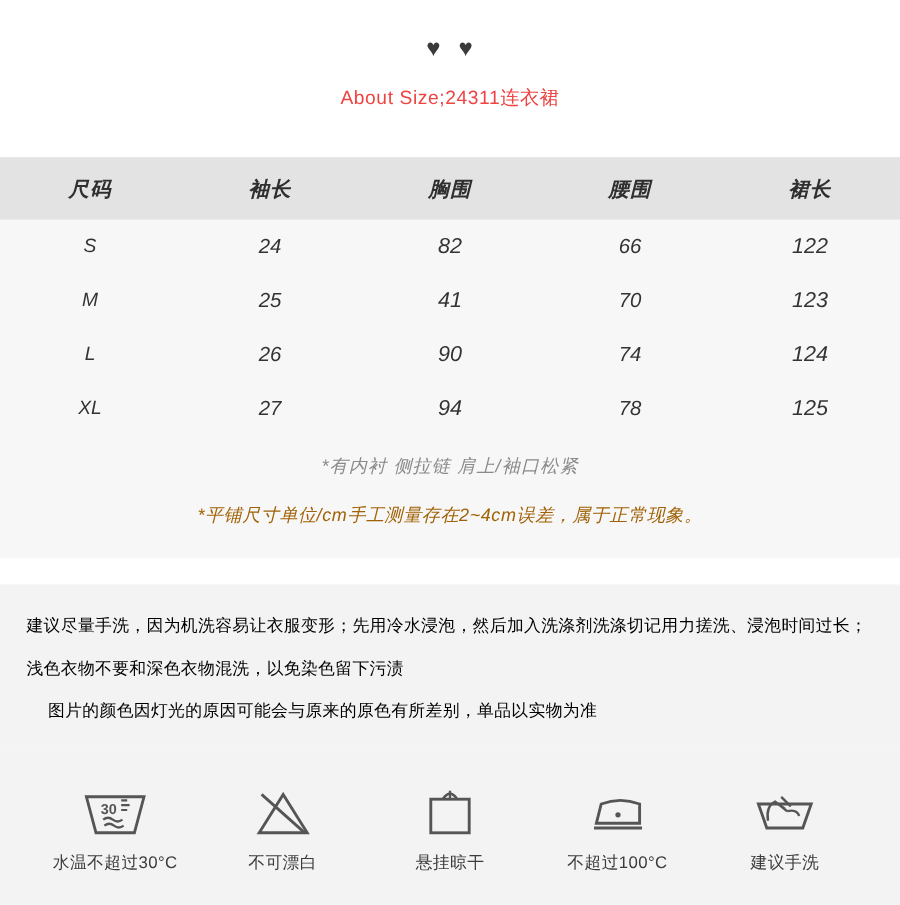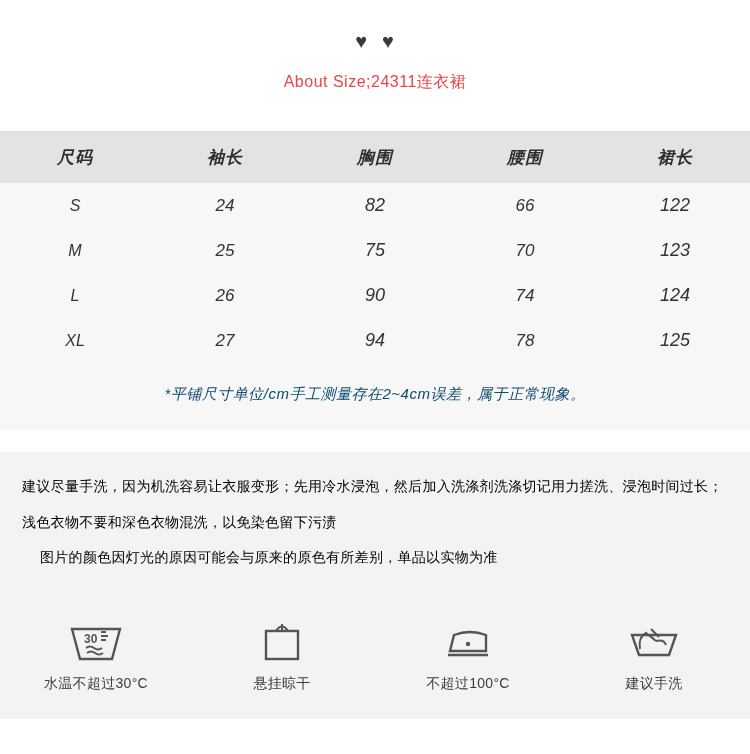"75" td { text: 75 -> 41 }
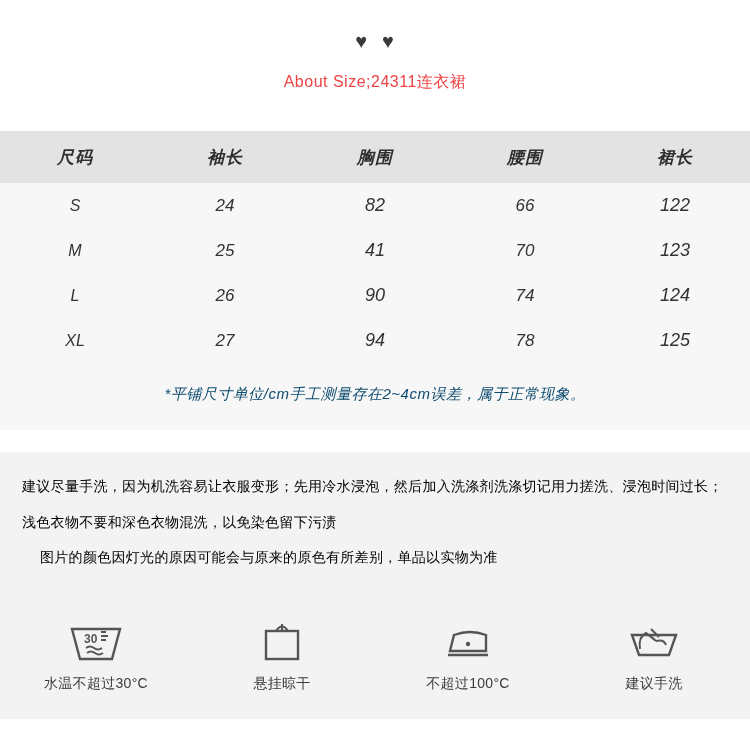"*有内衬 侧拉链 肩上/袖口松紧" div.note-1 { html: none -> <div>*有内衬 侧拉链 肩上/袖口松紧</div> }
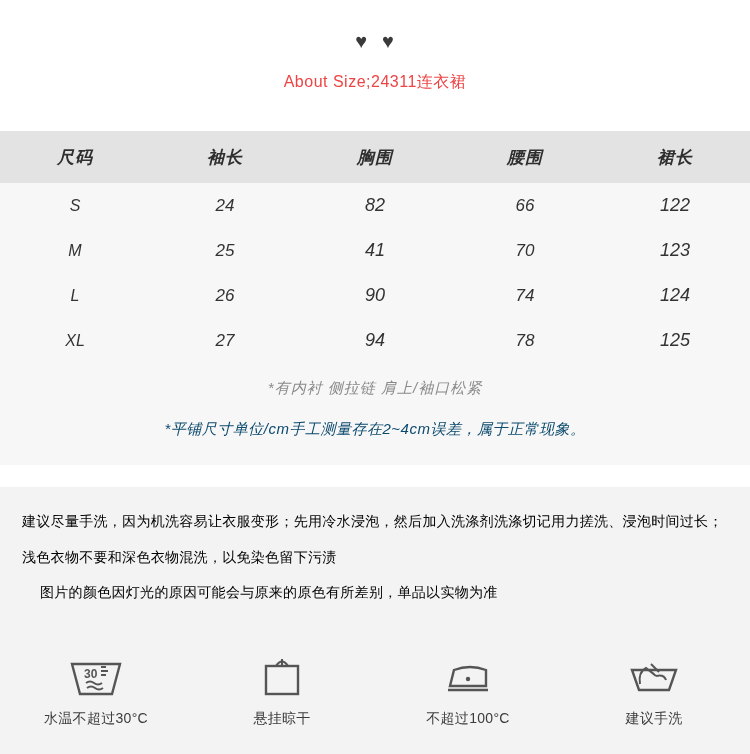"*平铺尺寸单位/cm手工测量存在2~4cm误差，属于正常现象。" .note-2 { color: #0c4a6e -> #a16207 }
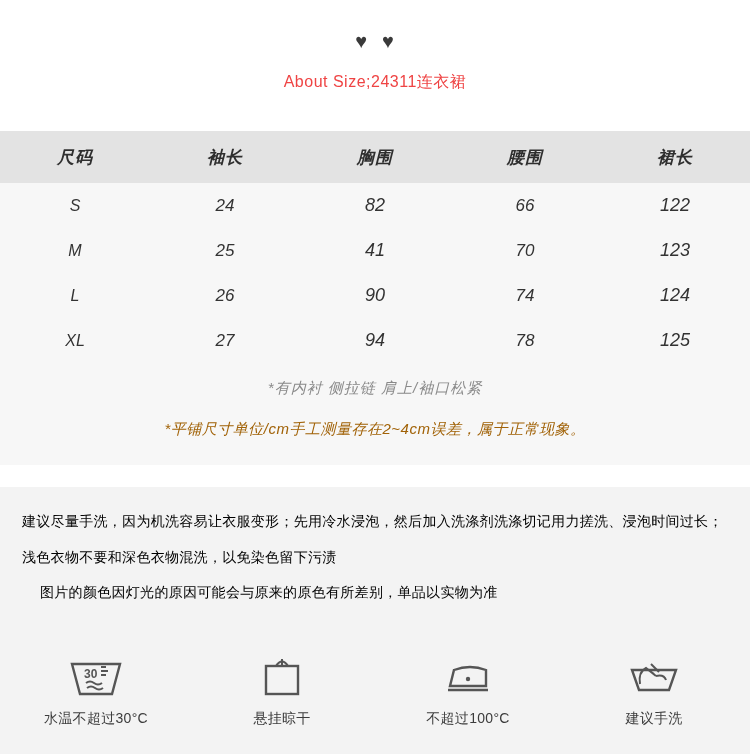"不可漂白" div.icon-item { html: none -> <div> <div> <svg> <path></path> <line></line> </svg> </div> <div>不可漂白</div> </div> }
